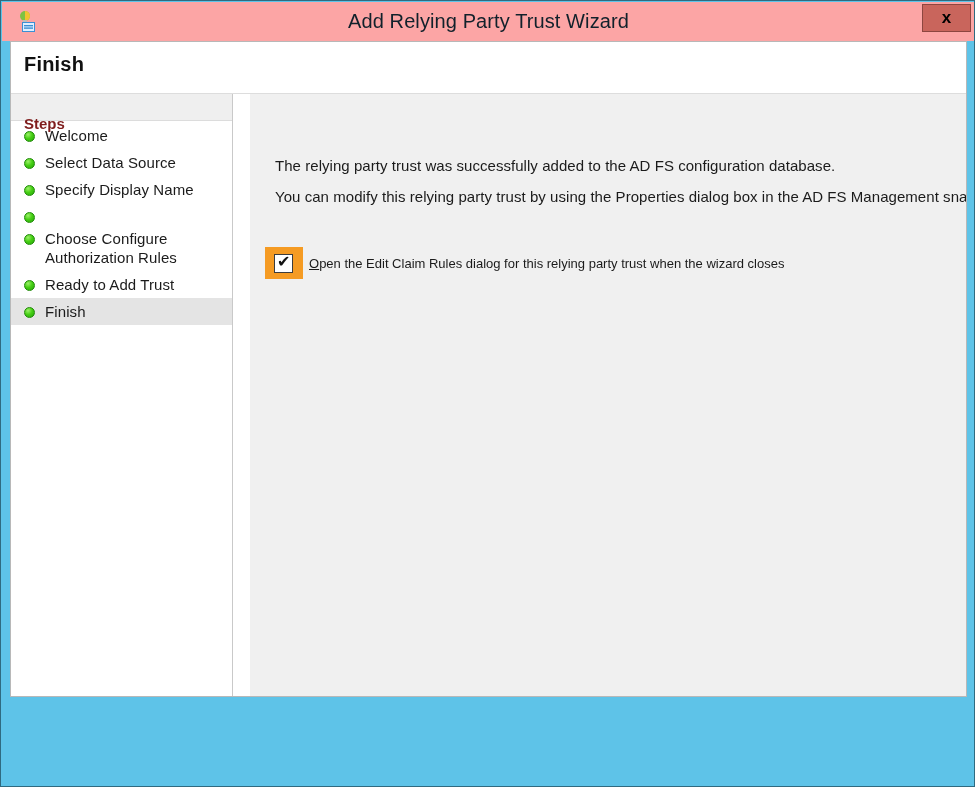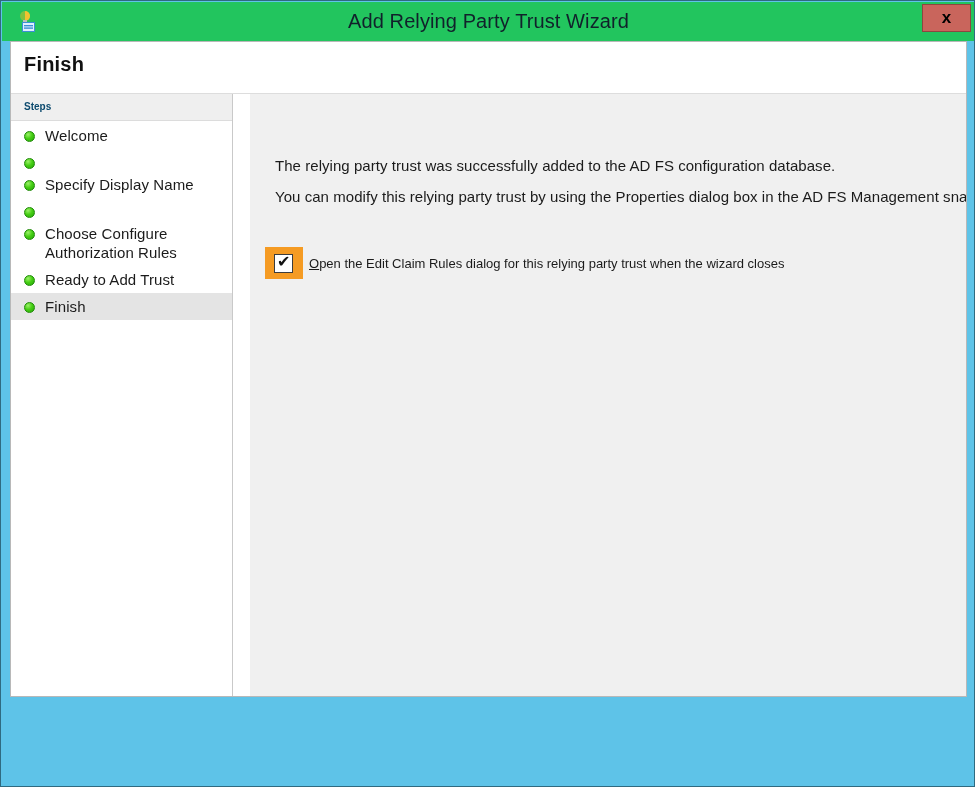"Add Relying Party Trust Wizard" #titlebar { background: #22c55e -> #fca5a5 }
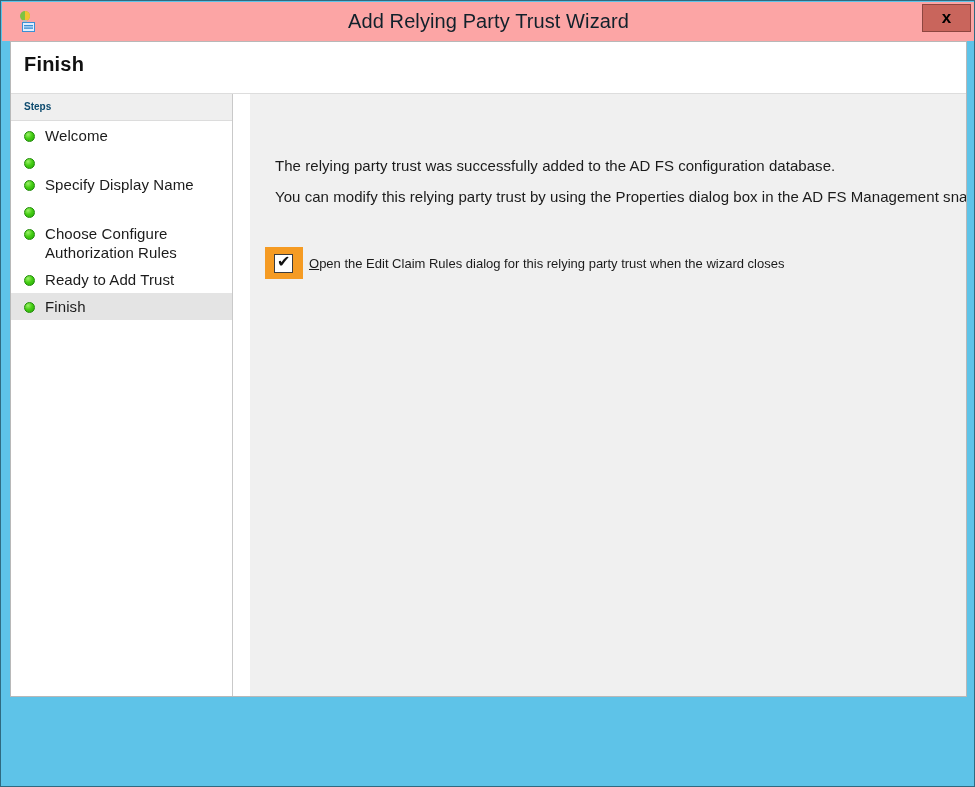"Steps" #steps-header-label { color: #0c4a6e -> #7f1d1d; font-size: 10px -> 15px; top: 7px -> 21px }
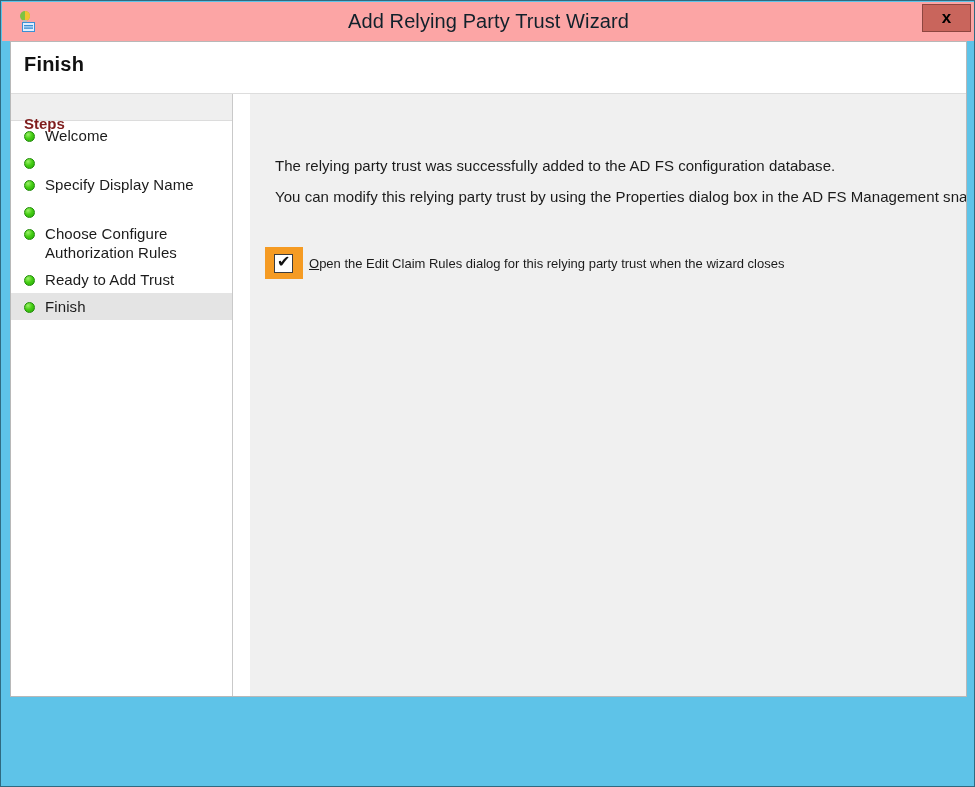"Select Data Source" span.step-label { html: none -> <span>Select Data Source</span> }
